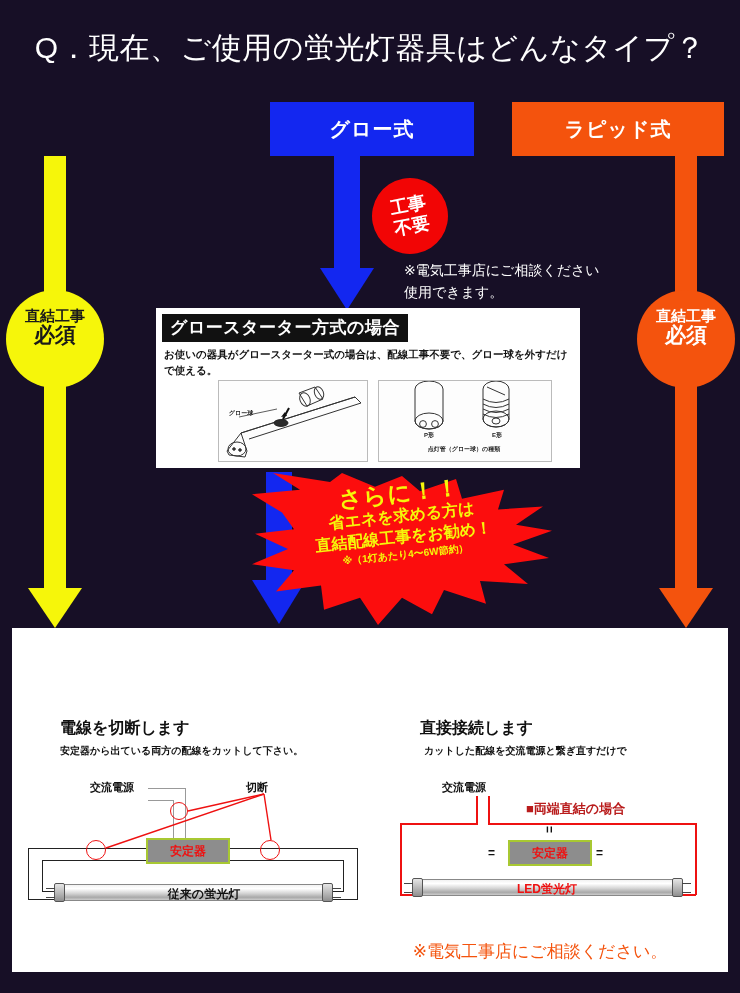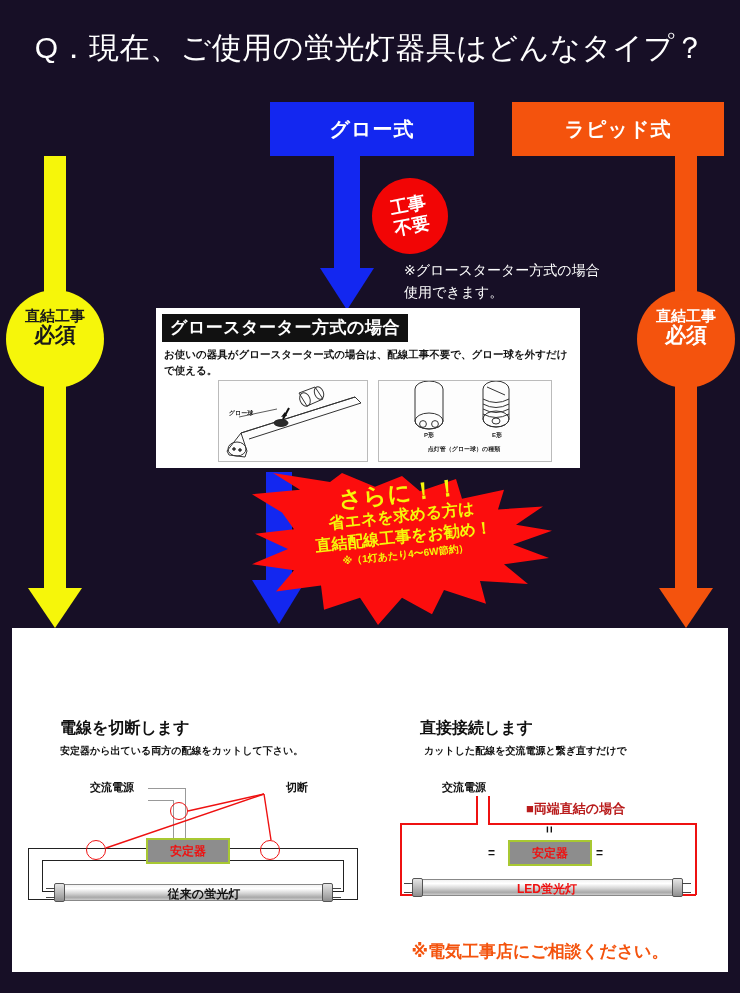"※グロースターター方式の場合" div.abs { text: グロースターター方式の場合 -> 電気工事店にご相談ください }
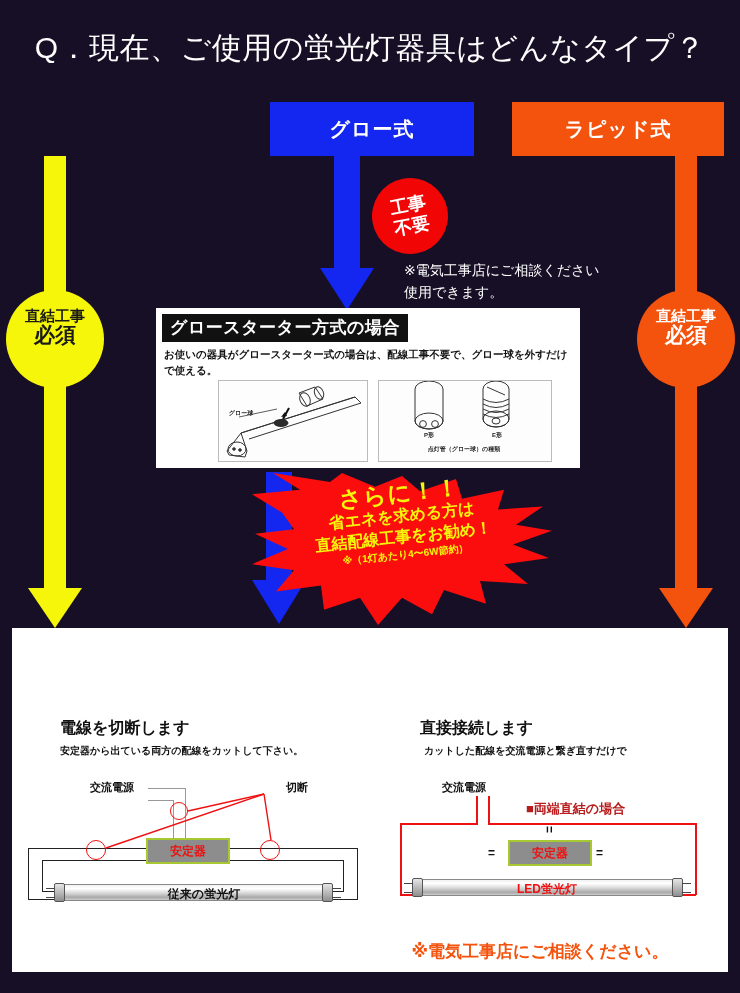"切断" div.lbl-small { margin-left: 40px -> none }
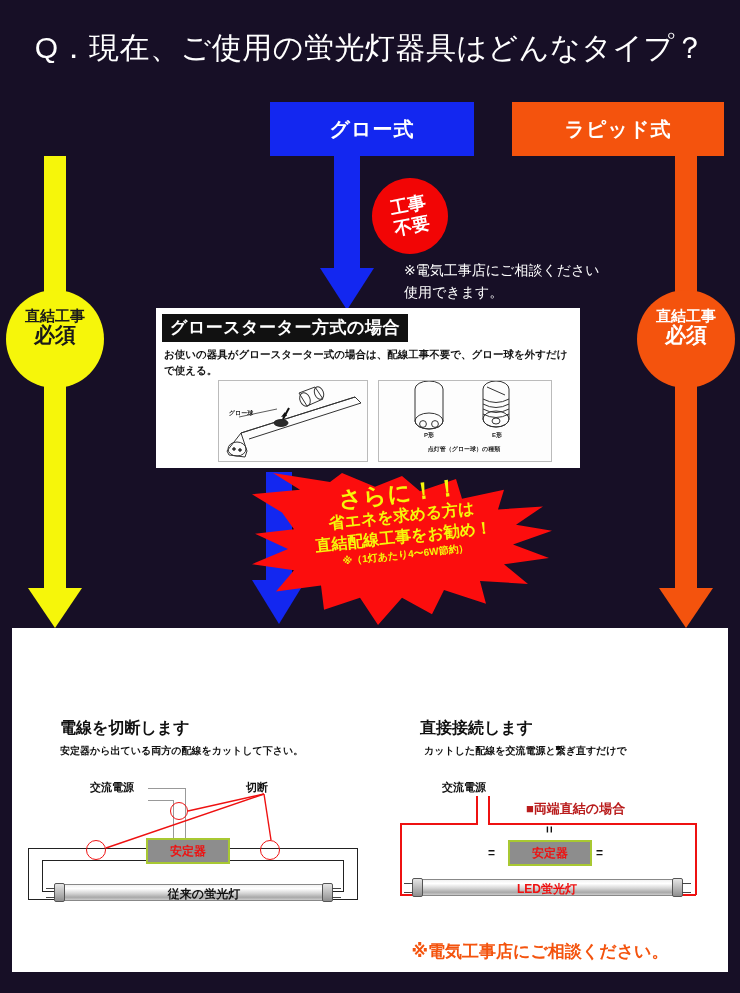"※電気工事店にご相談ください。" #bottom-footnote { font-weight: bold -> none }
